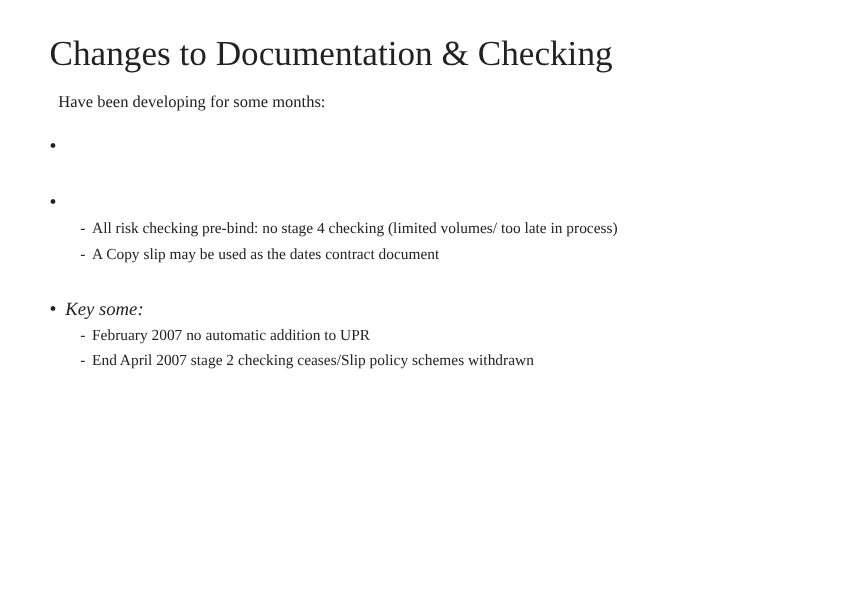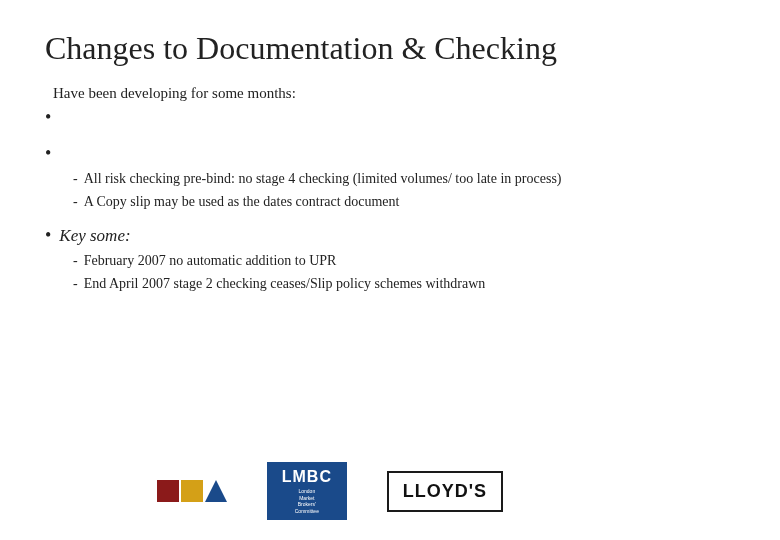"Changes to Documentation & Checking" .slide { padding: 30px 45px 20px 45px -> 30px 45px 3px 45px }
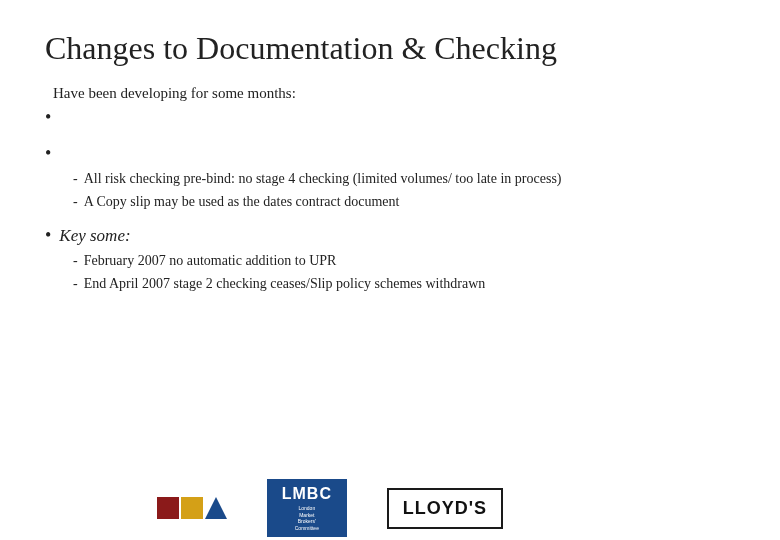"Have been developing for some" .content { gap: 0 -> 15px }
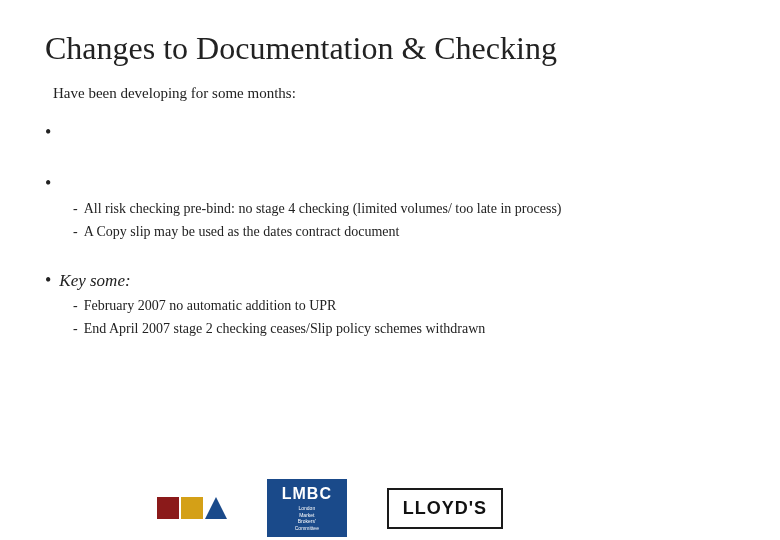"LMBC" div.logos { html: <div> <div> <div></div> <div></div> <div></div> </div> <div> <span>LMBC</span> <span>London<br>Market<br>Brokers'<br>Committee</span> </div> <div> <span>LLOYD'S</span> </div> </div> -> none }
